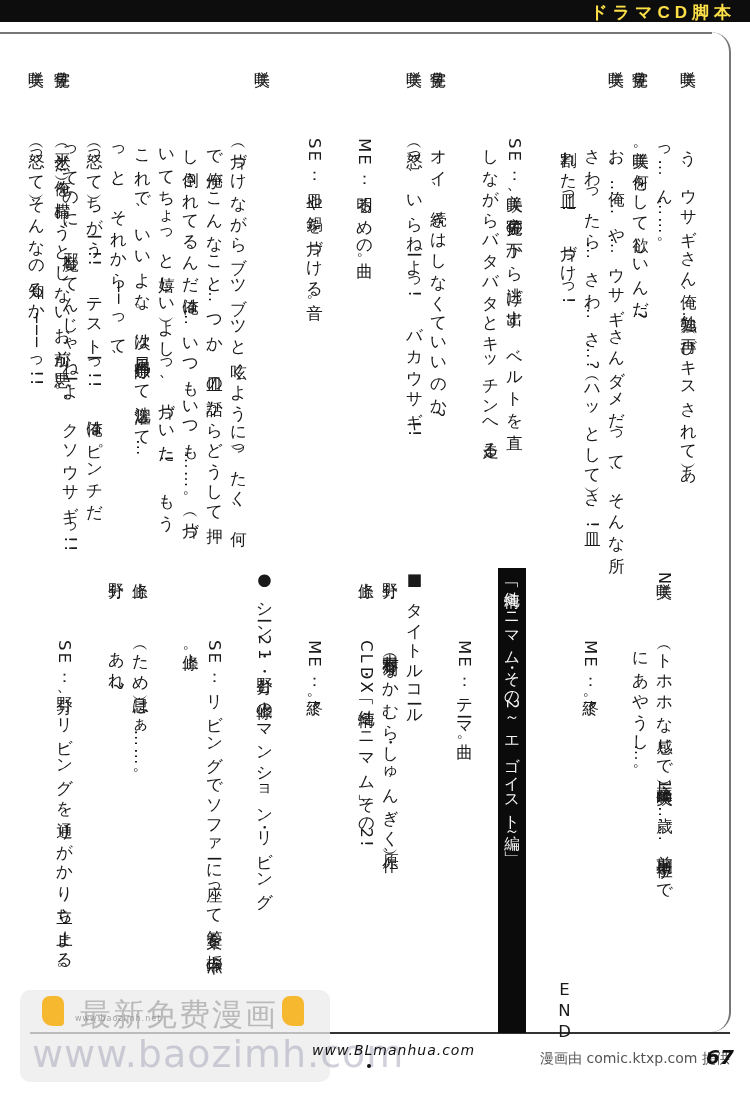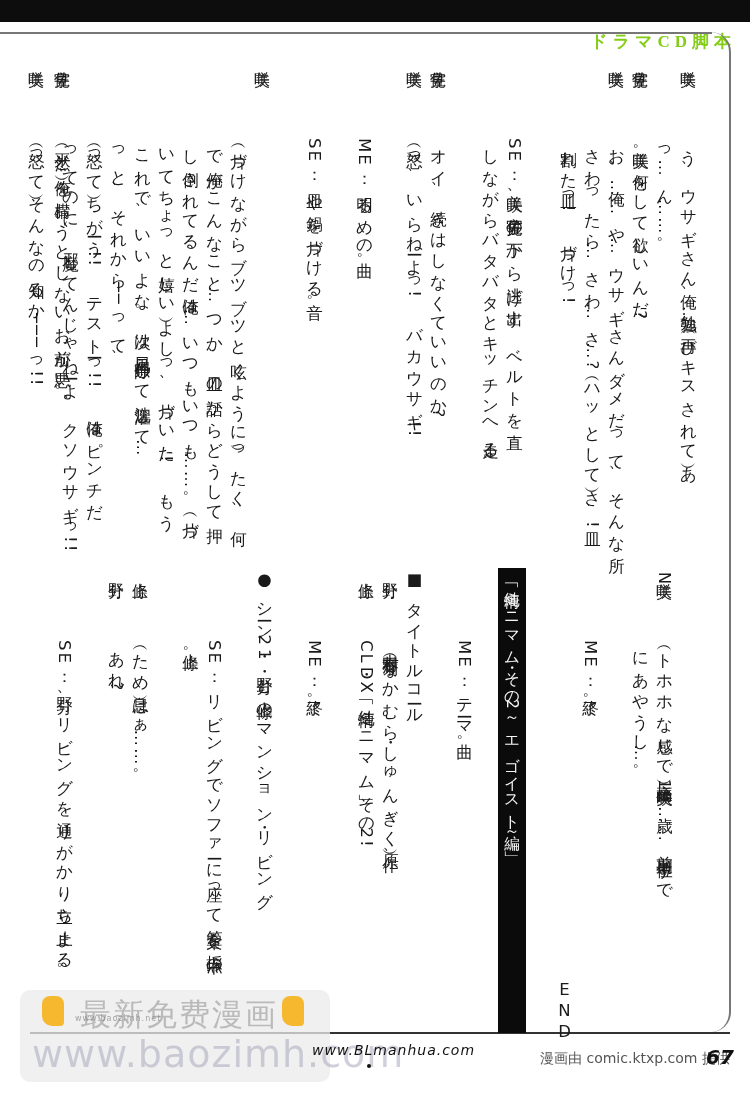"ドラマCD脚本" .header-title { color: #84cc16 -> #fde047; font-family: Liberation Serif, serif -> Liberation Sans, sans-serif; margin-top: 29px -> none }
